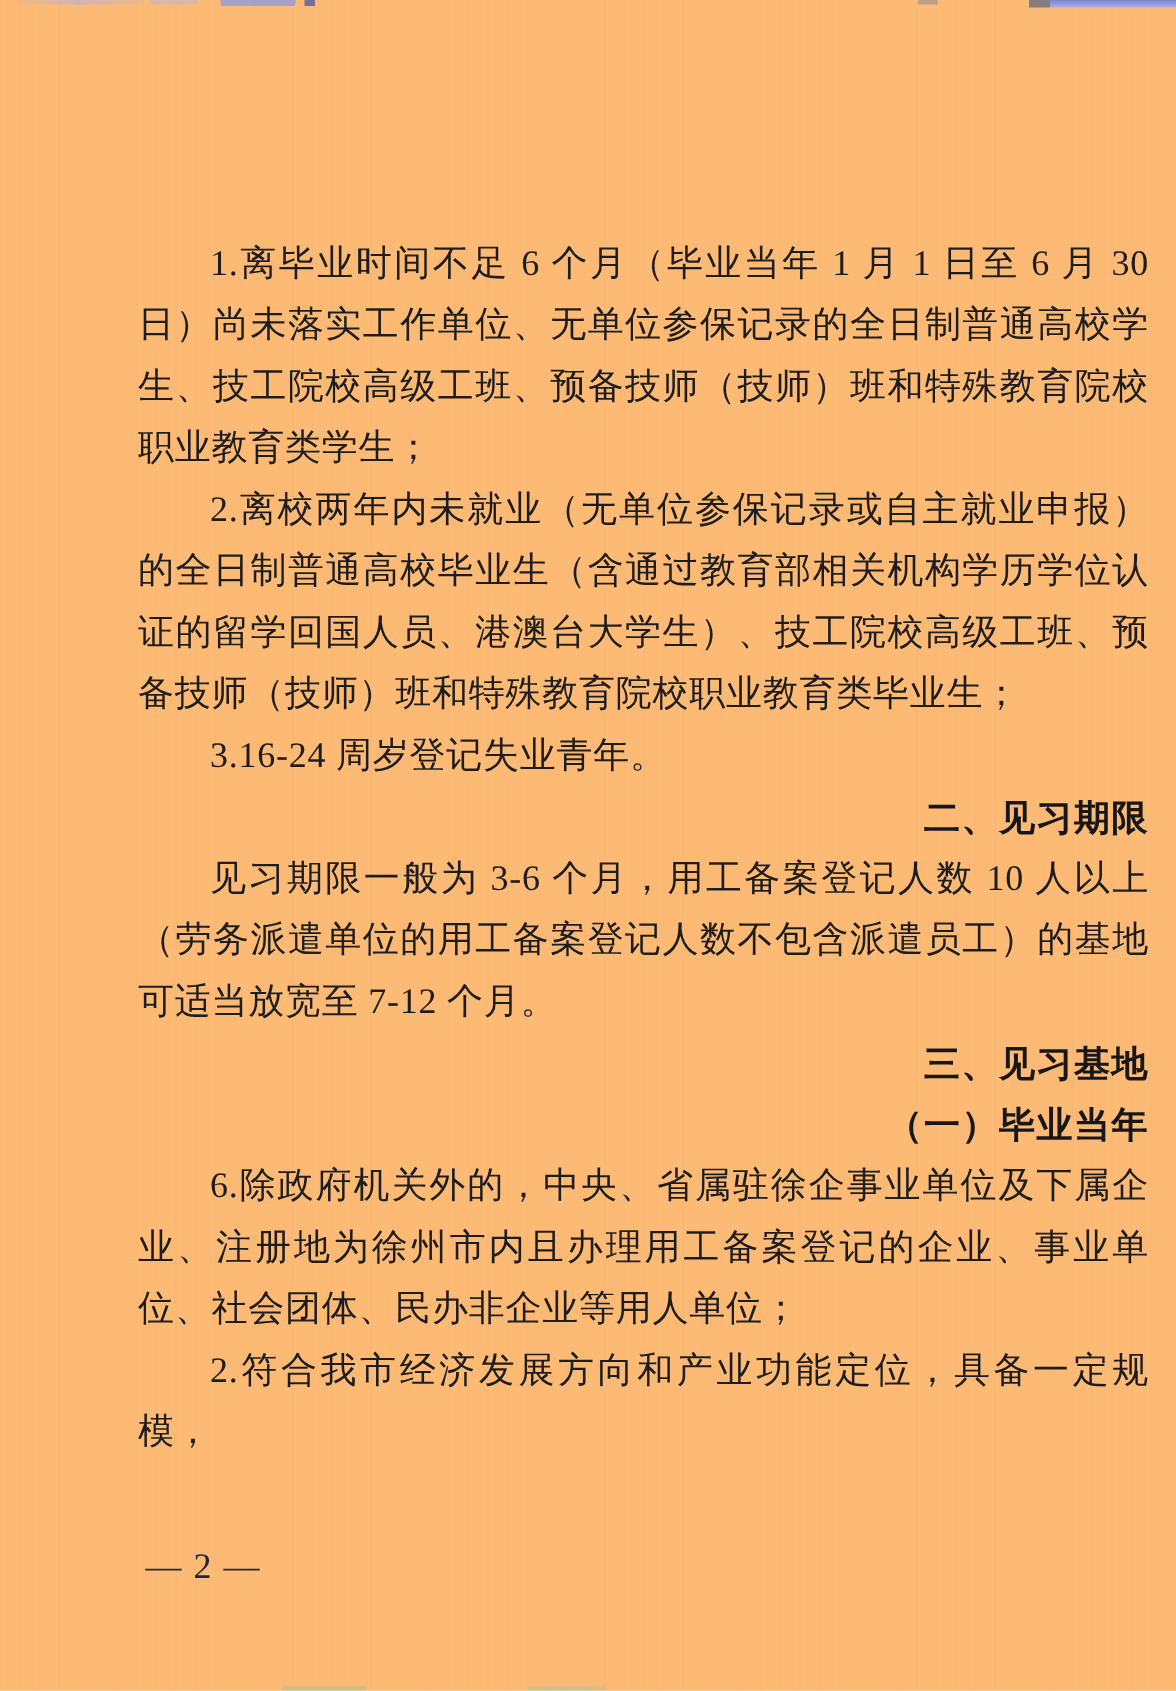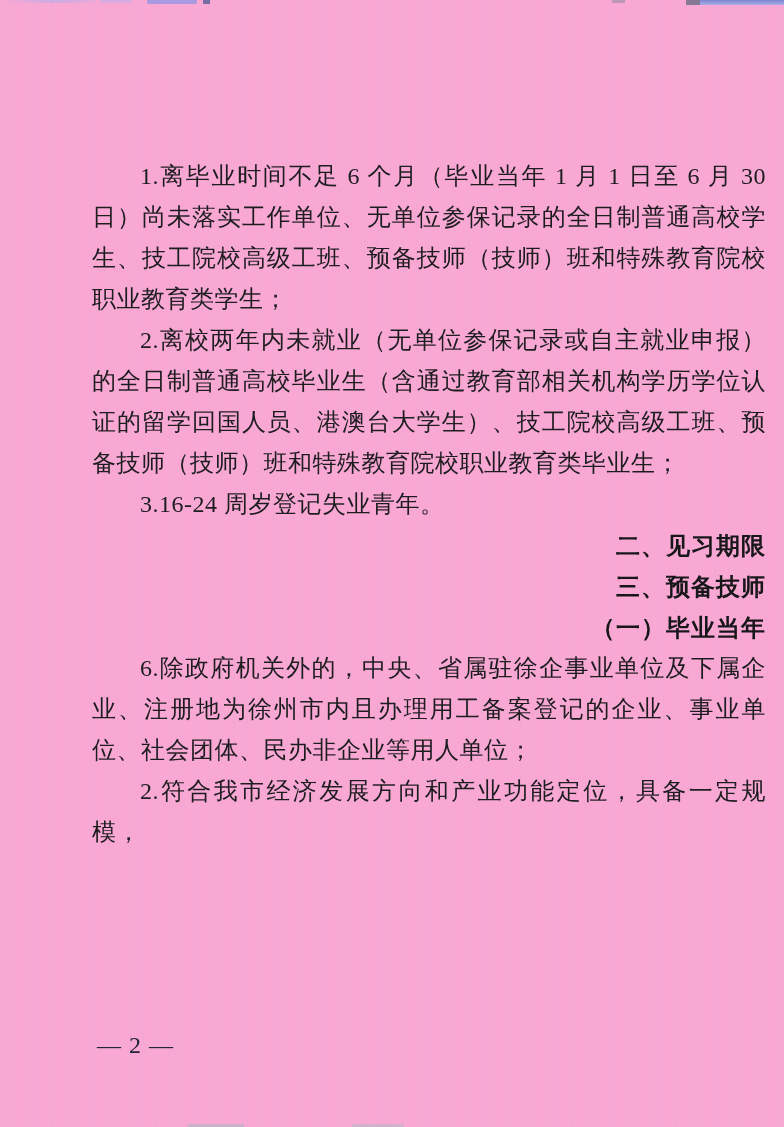"1.离毕业时间不足 6 个月（毕业当年 1 月" .page { background: #f9a8d4 -> #fdba74 }
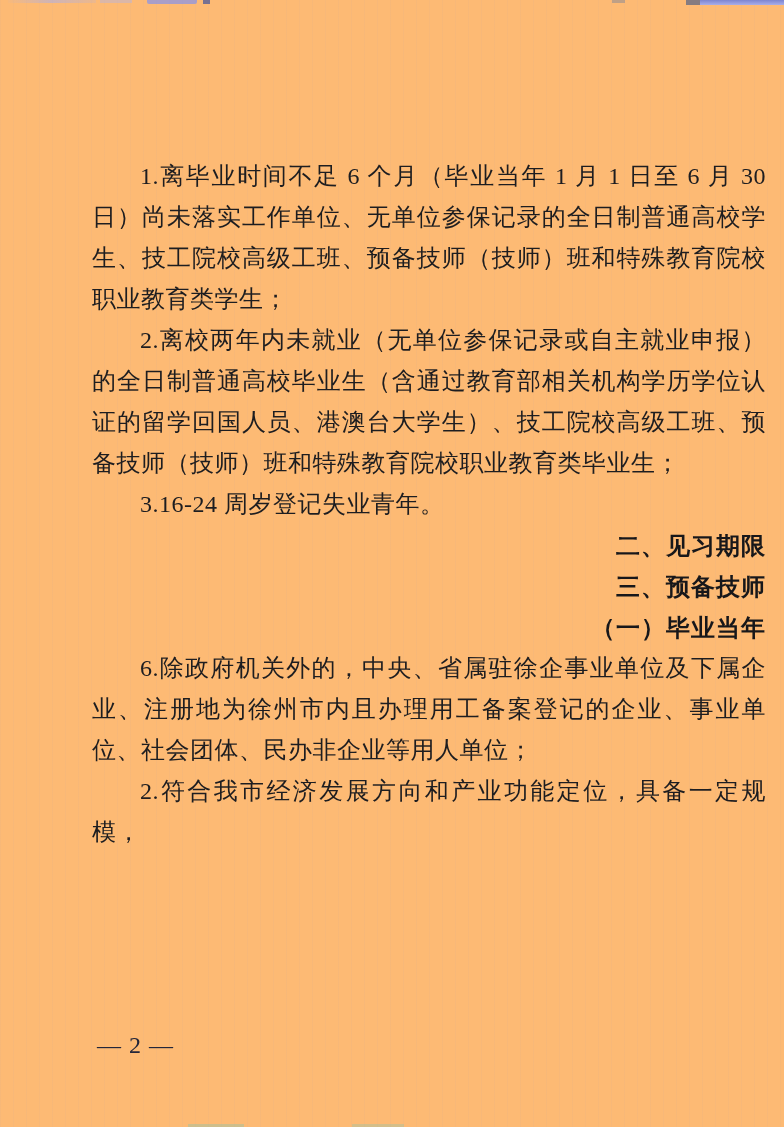"见习期限一般为 3-6 个月，用工备案登记人数 10" p.body { html: none -> <p>见习期限一般为 3-6 个月，用工备案登记人数 10 人以上（劳务派遣单位的用工备案登记人数不包含派遣员工）的基地可适当放宽至 7-12 个月。</p> }
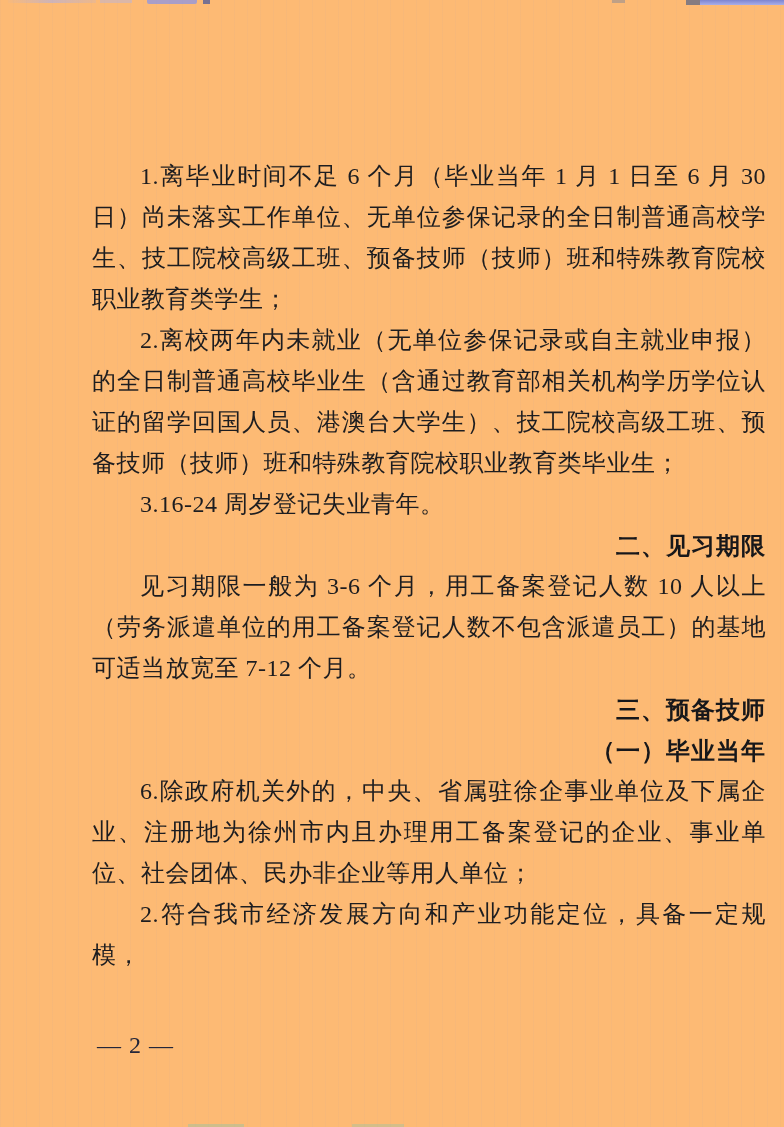"三、预备技师" p.heading { text: 预备技师 -> 见习基地 }
